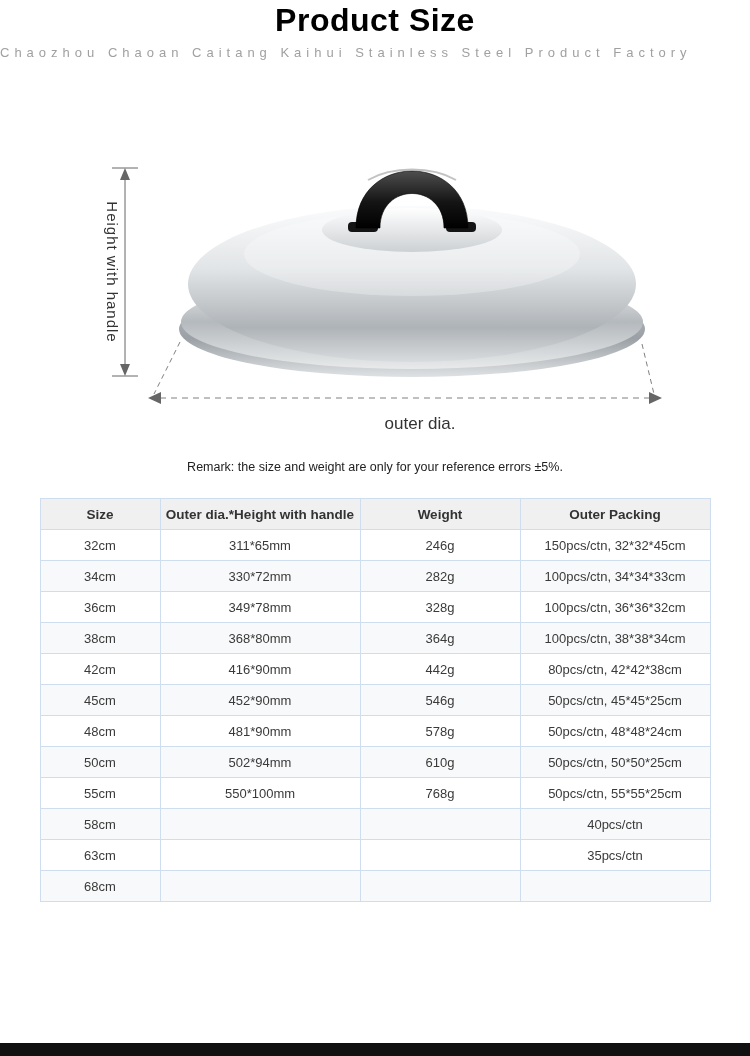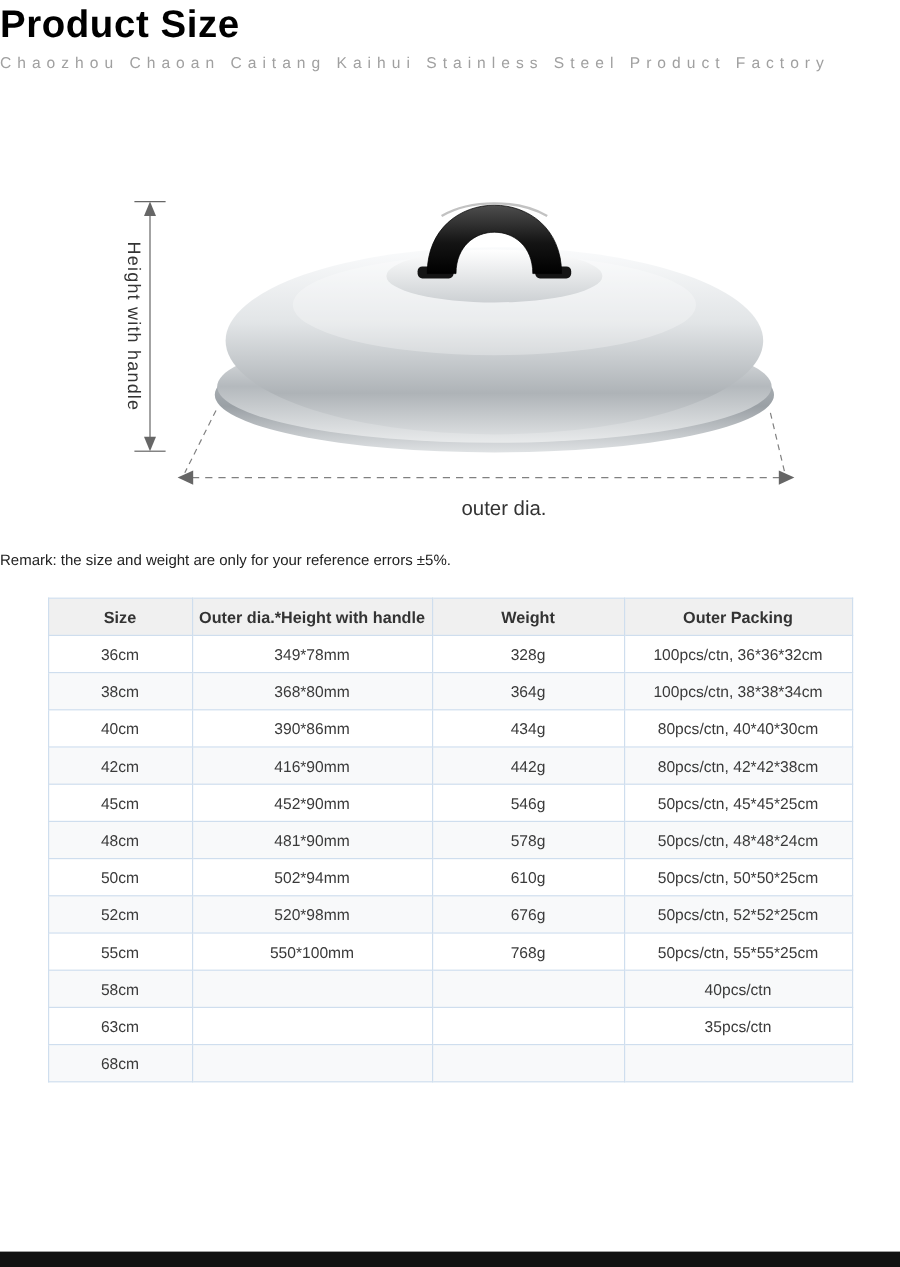"Product Size" .page-title { text-align: none -> center }
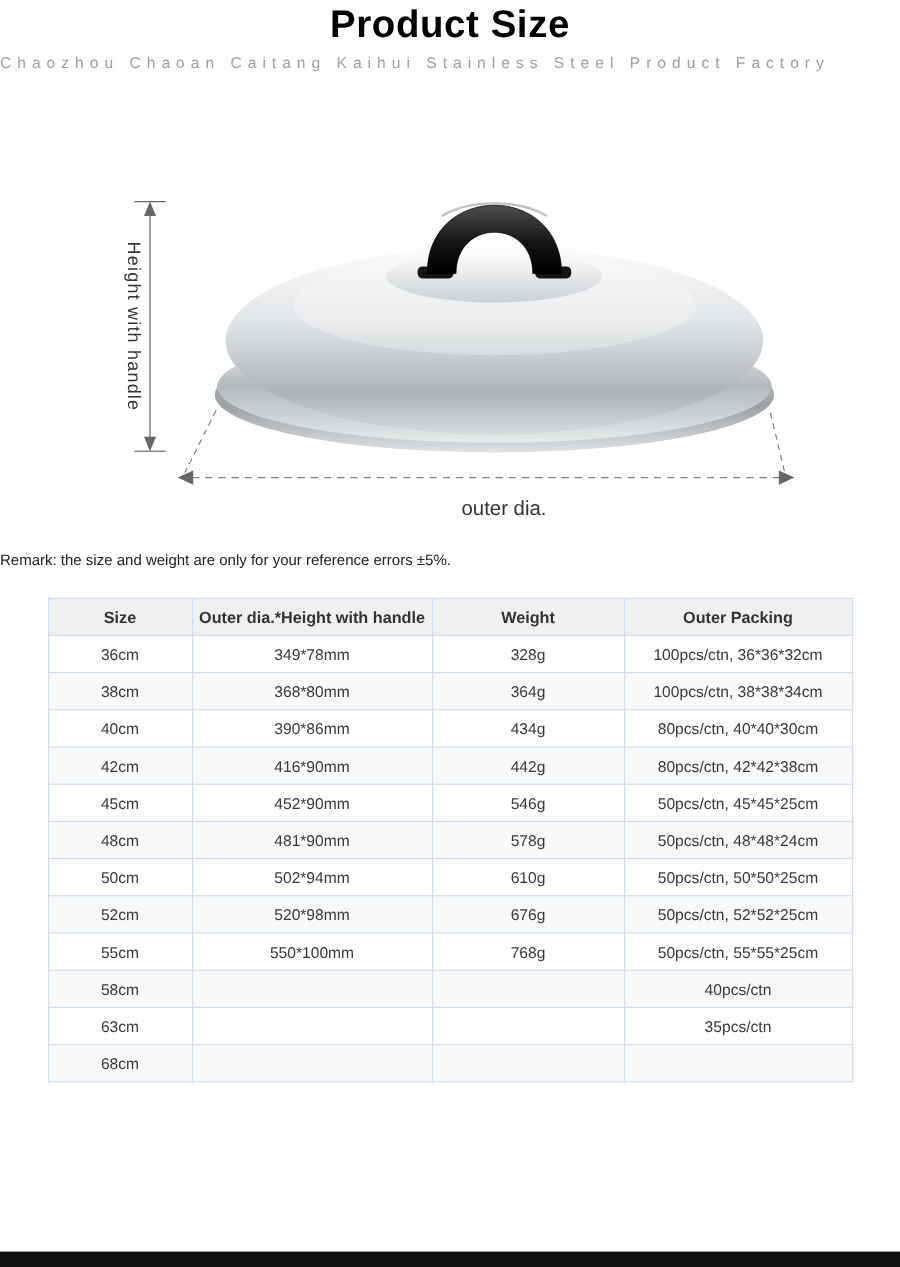"Remark: the size and weight" .remark { text-align: none -> center }
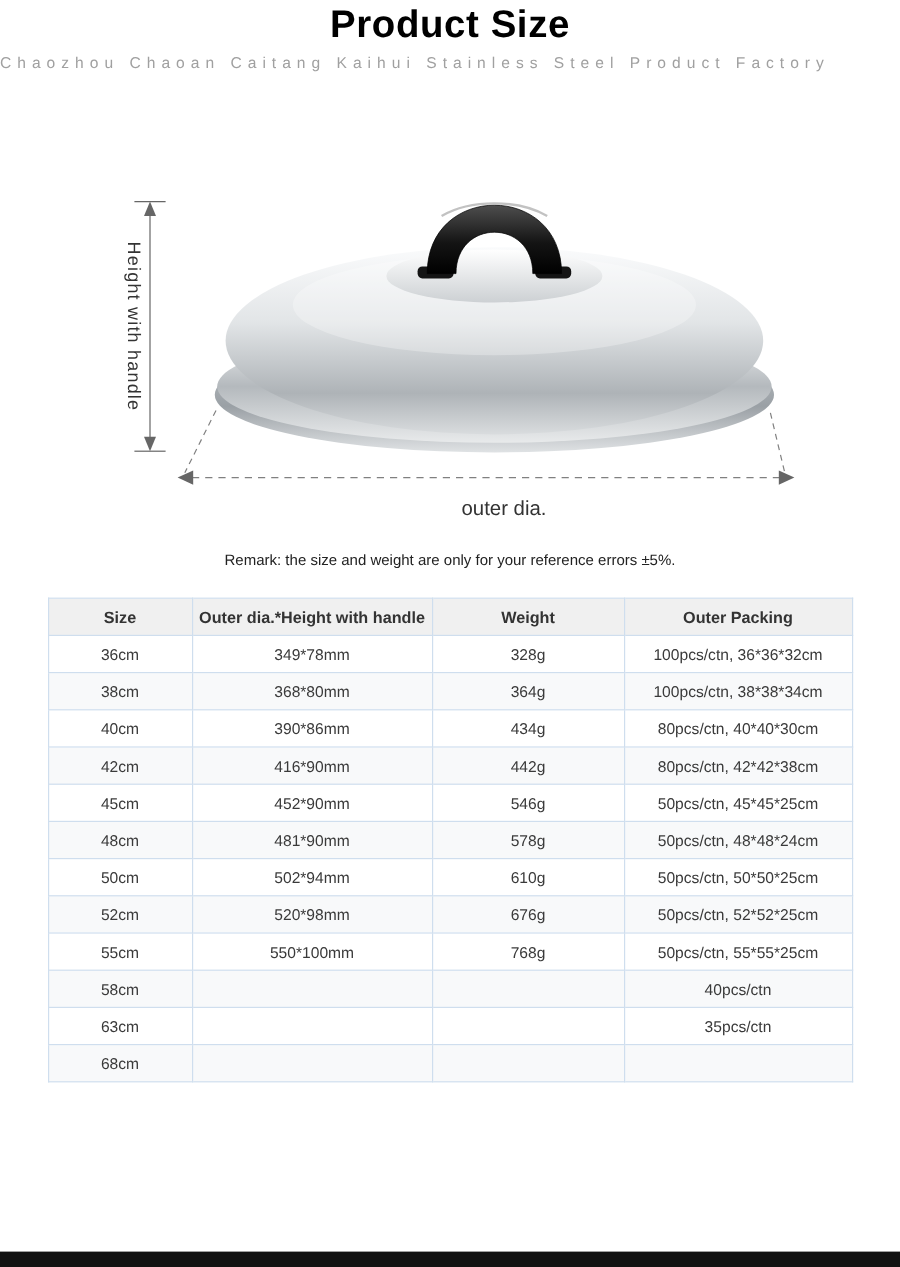"32cm" tr { html: none -> <tr> <td>32cm</td> <td>311*65mm</td> <td>246g</td> <td>150pcs/ctn, 32*32*45cm</td> </tr> }
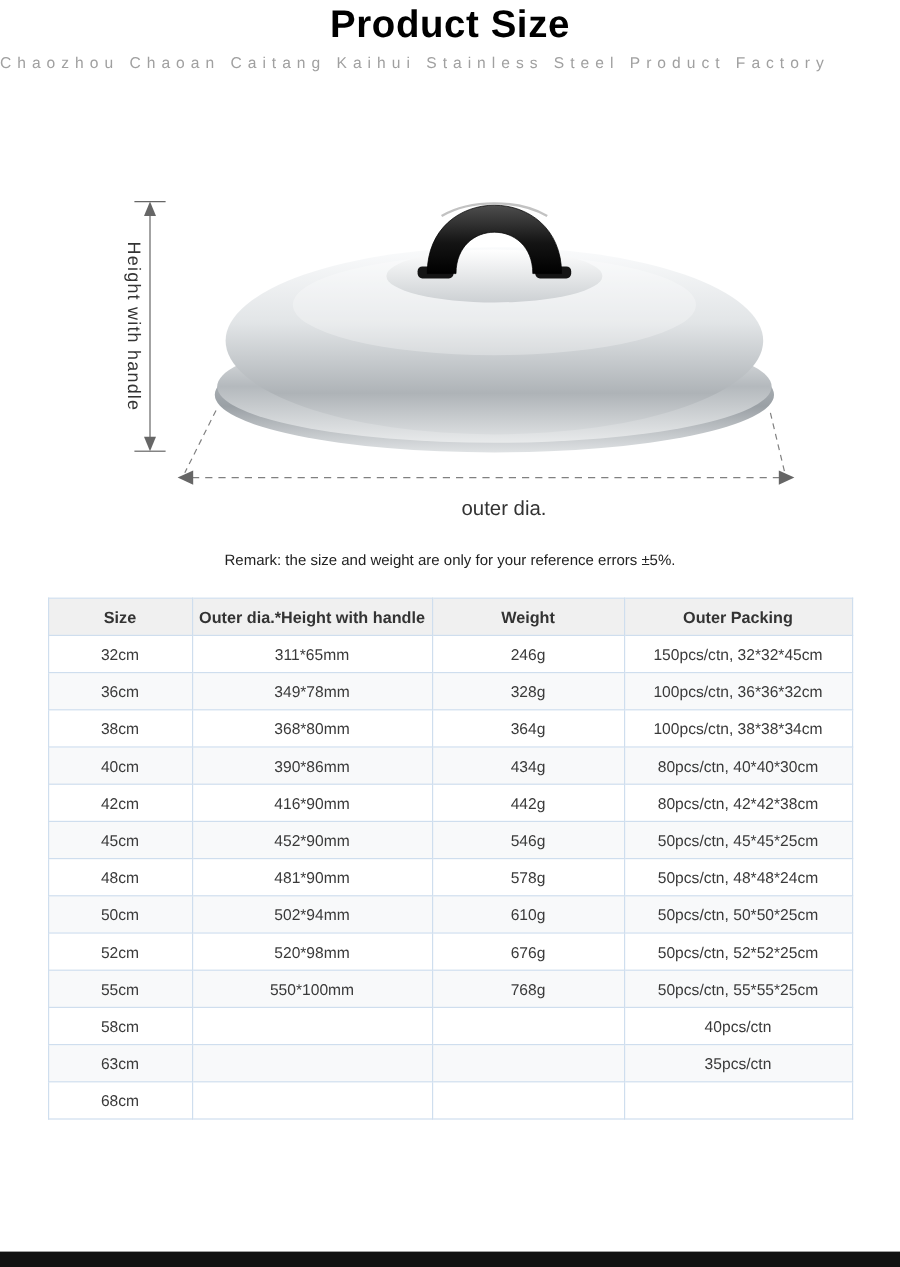"34cm" tr { html: none -> <tr> <td>34cm</td> <td>330*72mm</td> <td>282g</td> <td>100pcs/ctn, 34*34*33cm</td> </tr> }
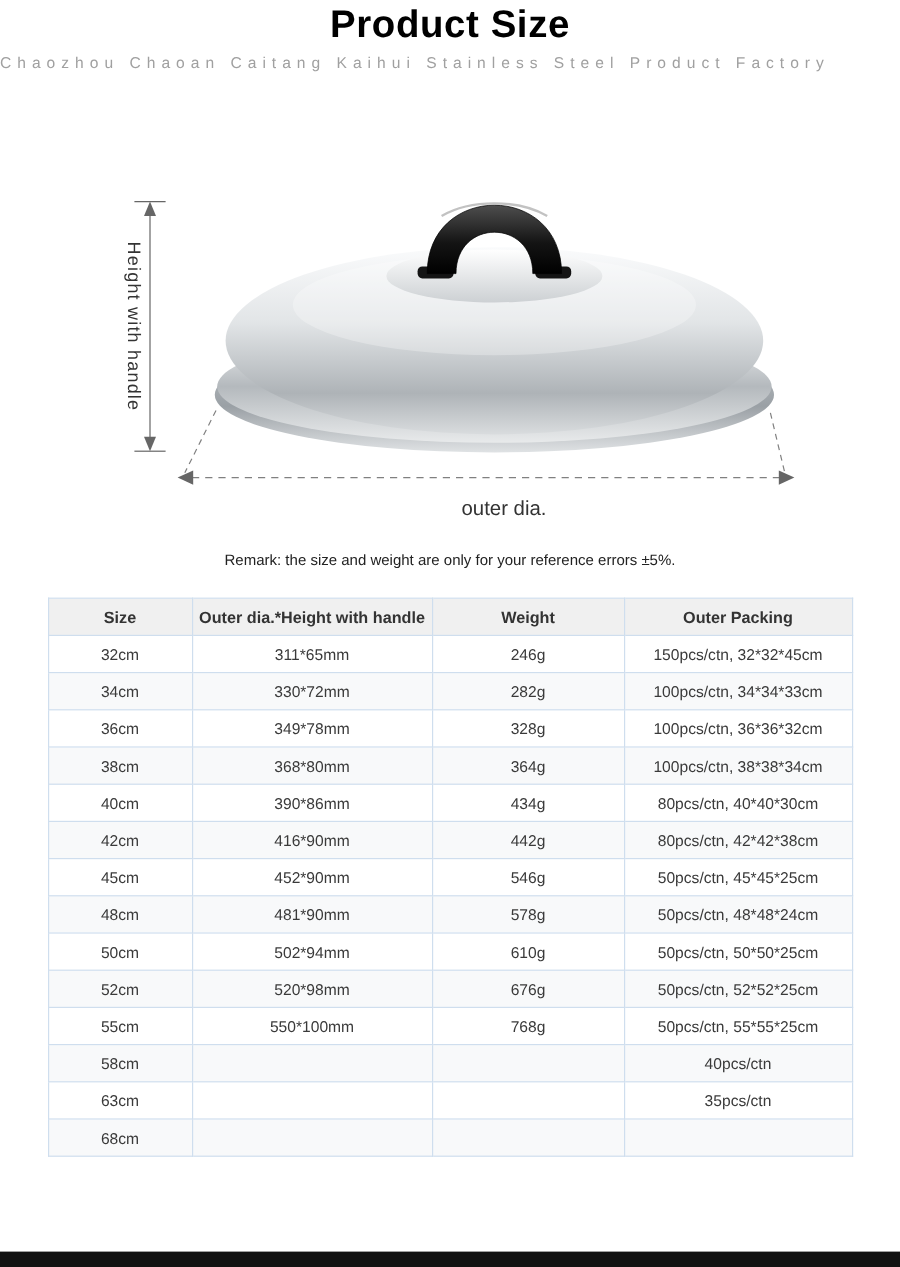"40cm" tr { html: <tr> <td>40cm</td> <td>390*86mm</td> <td>434g</td> <td>80pcs/ctn, 40*40*30cm</td> </tr> -> none }
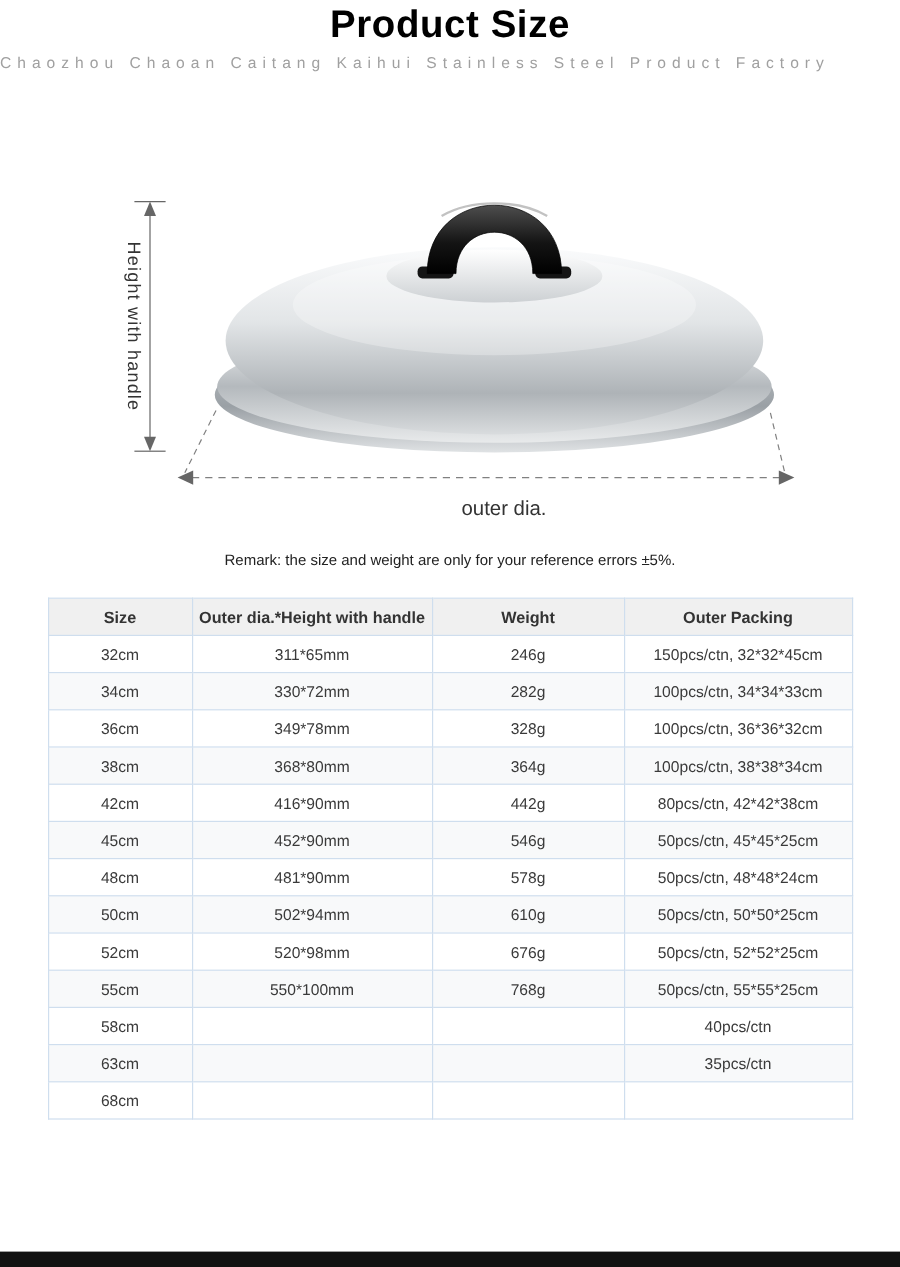"52cm" tr { html: <tr> <td>52cm</td> <td>520*98mm</td> <td>676g</td> <td>50pcs/ctn, 52*52*25cm</td> </tr> -> none }
